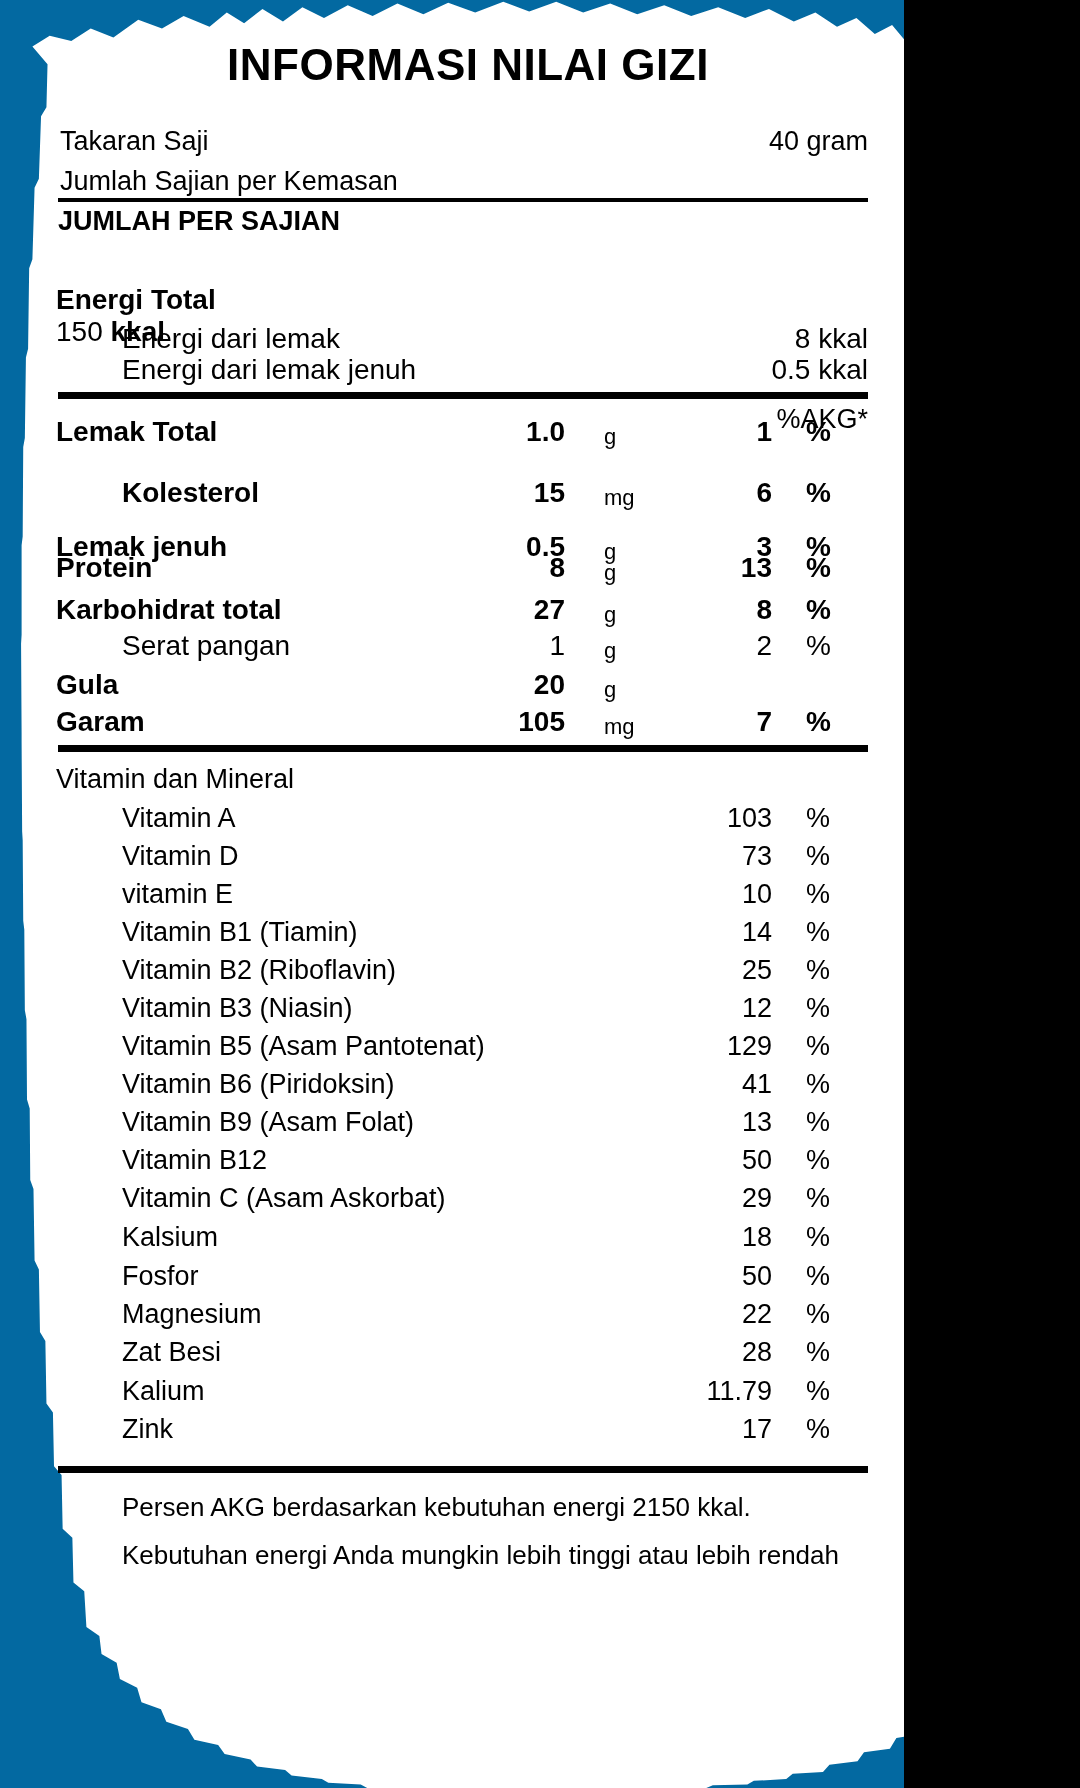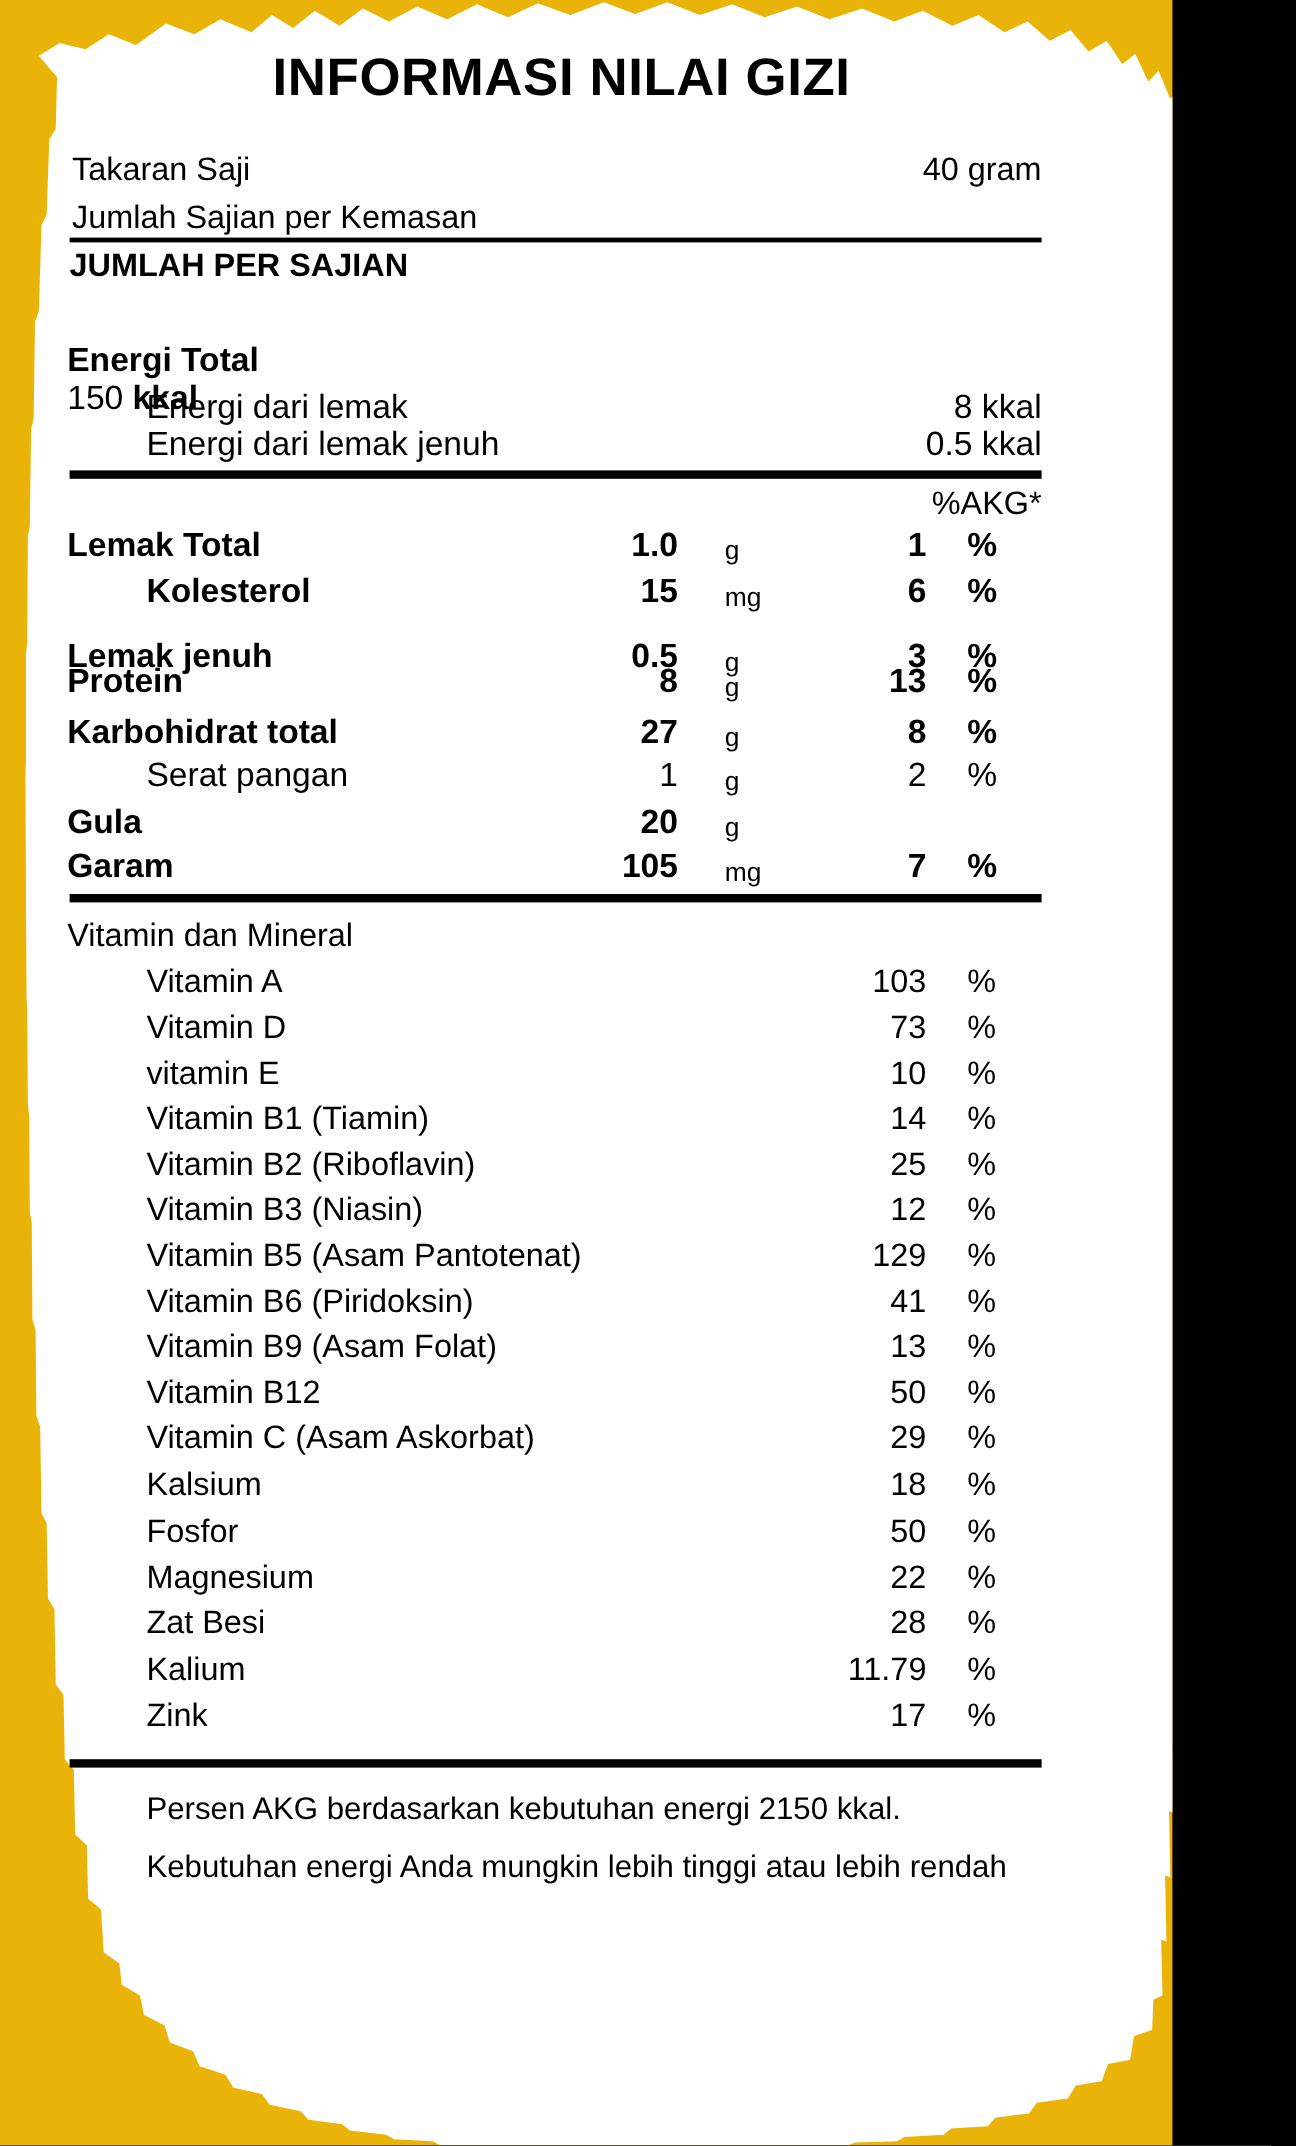"INFORMASI NILAI GIZI" #page { background: #eab308 -> #0369a1; width: 977px -> 904px }
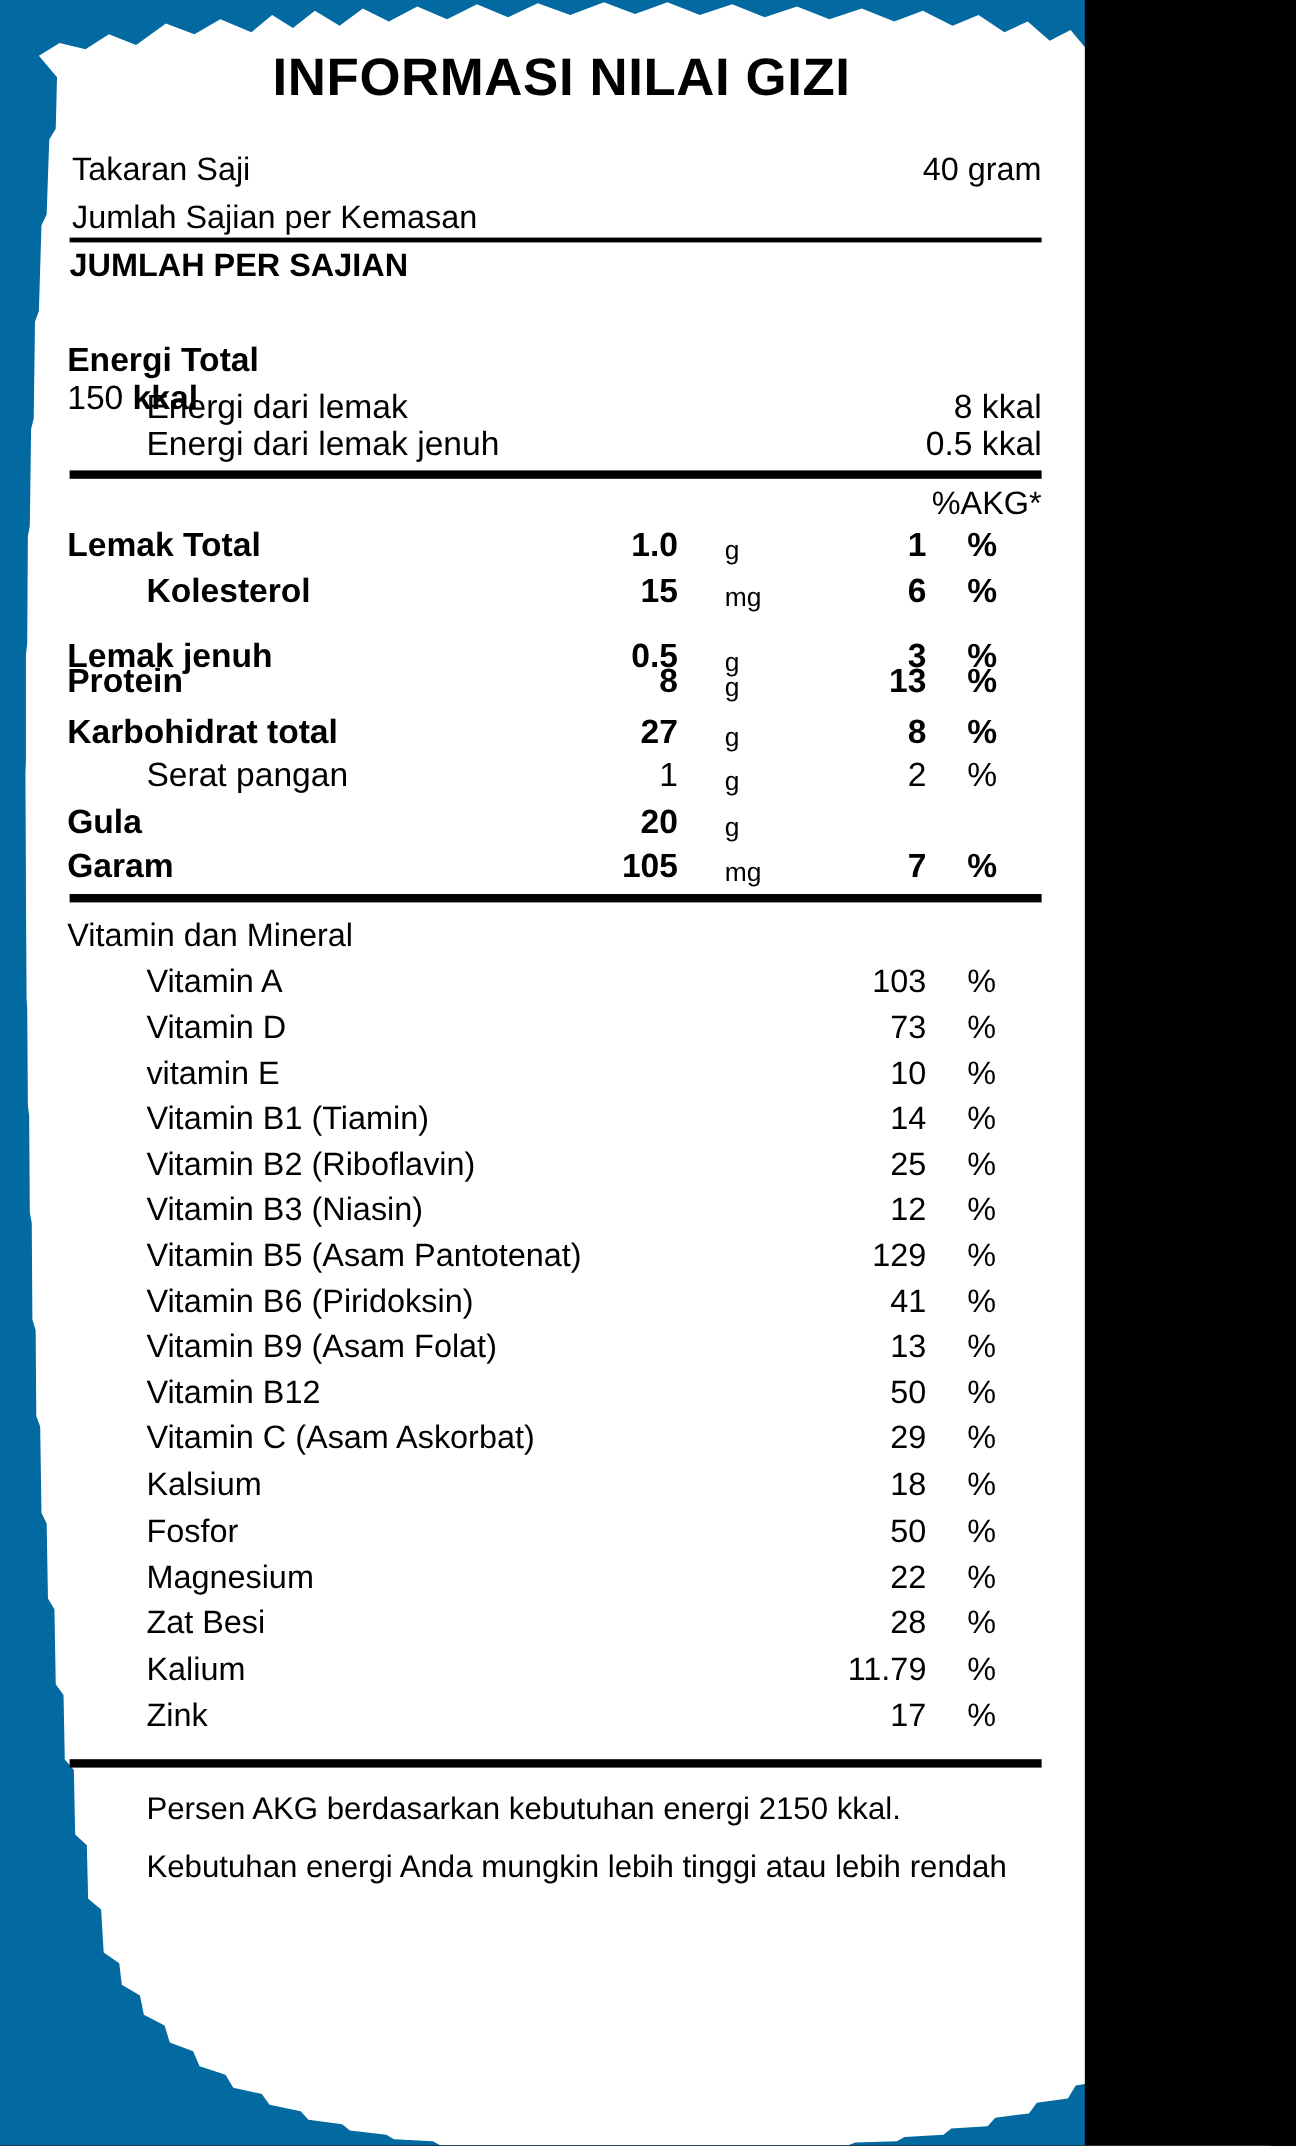"Lemak Total" div.nrow { top: 438px -> 416px }
